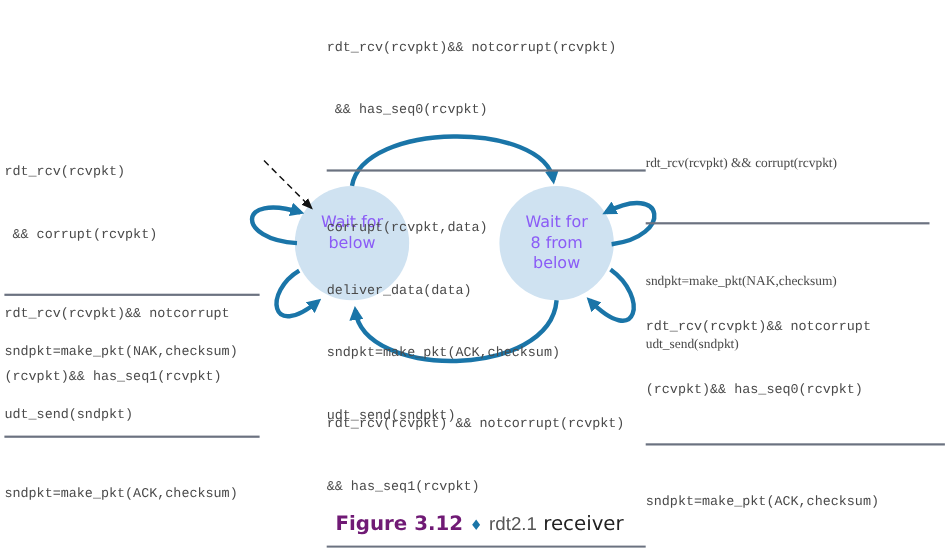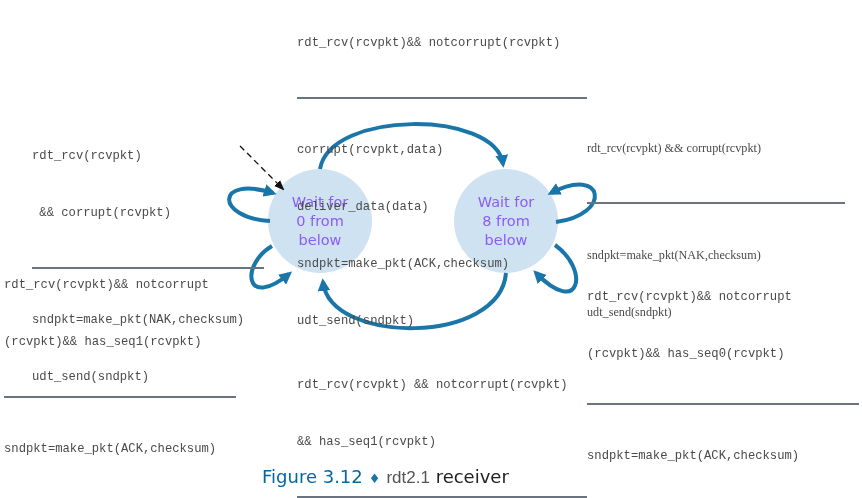"&& has_seq0(rcvpkt)" span.line { html: none -> <span> &amp;&amp; has_seq0(rcvpkt)</span> }
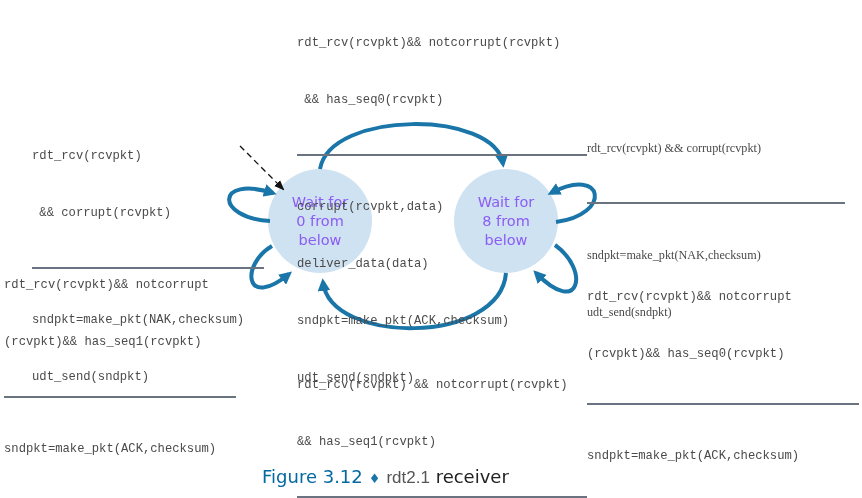"rdt_rcv(rcvpkt)" div.label { margin-left: 28px -> none }
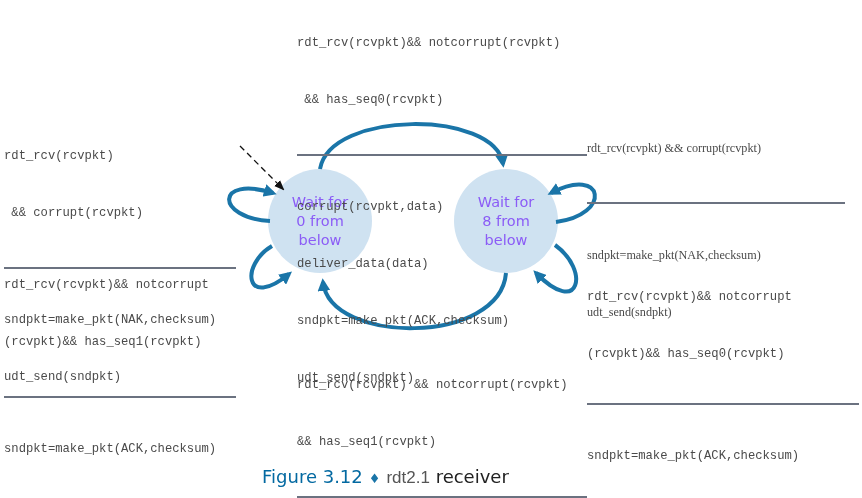"0 from" span.line { html: <span>0 from</span> -> none }
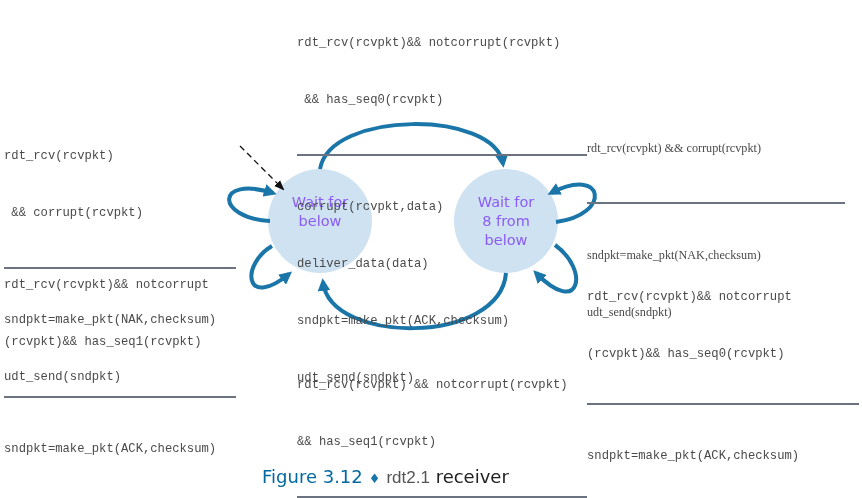"Figure 3.12" .caption .fig { color: #0369a1 -> #701a75; font-weight: normal -> bold; margin-left: none -> 43px }
